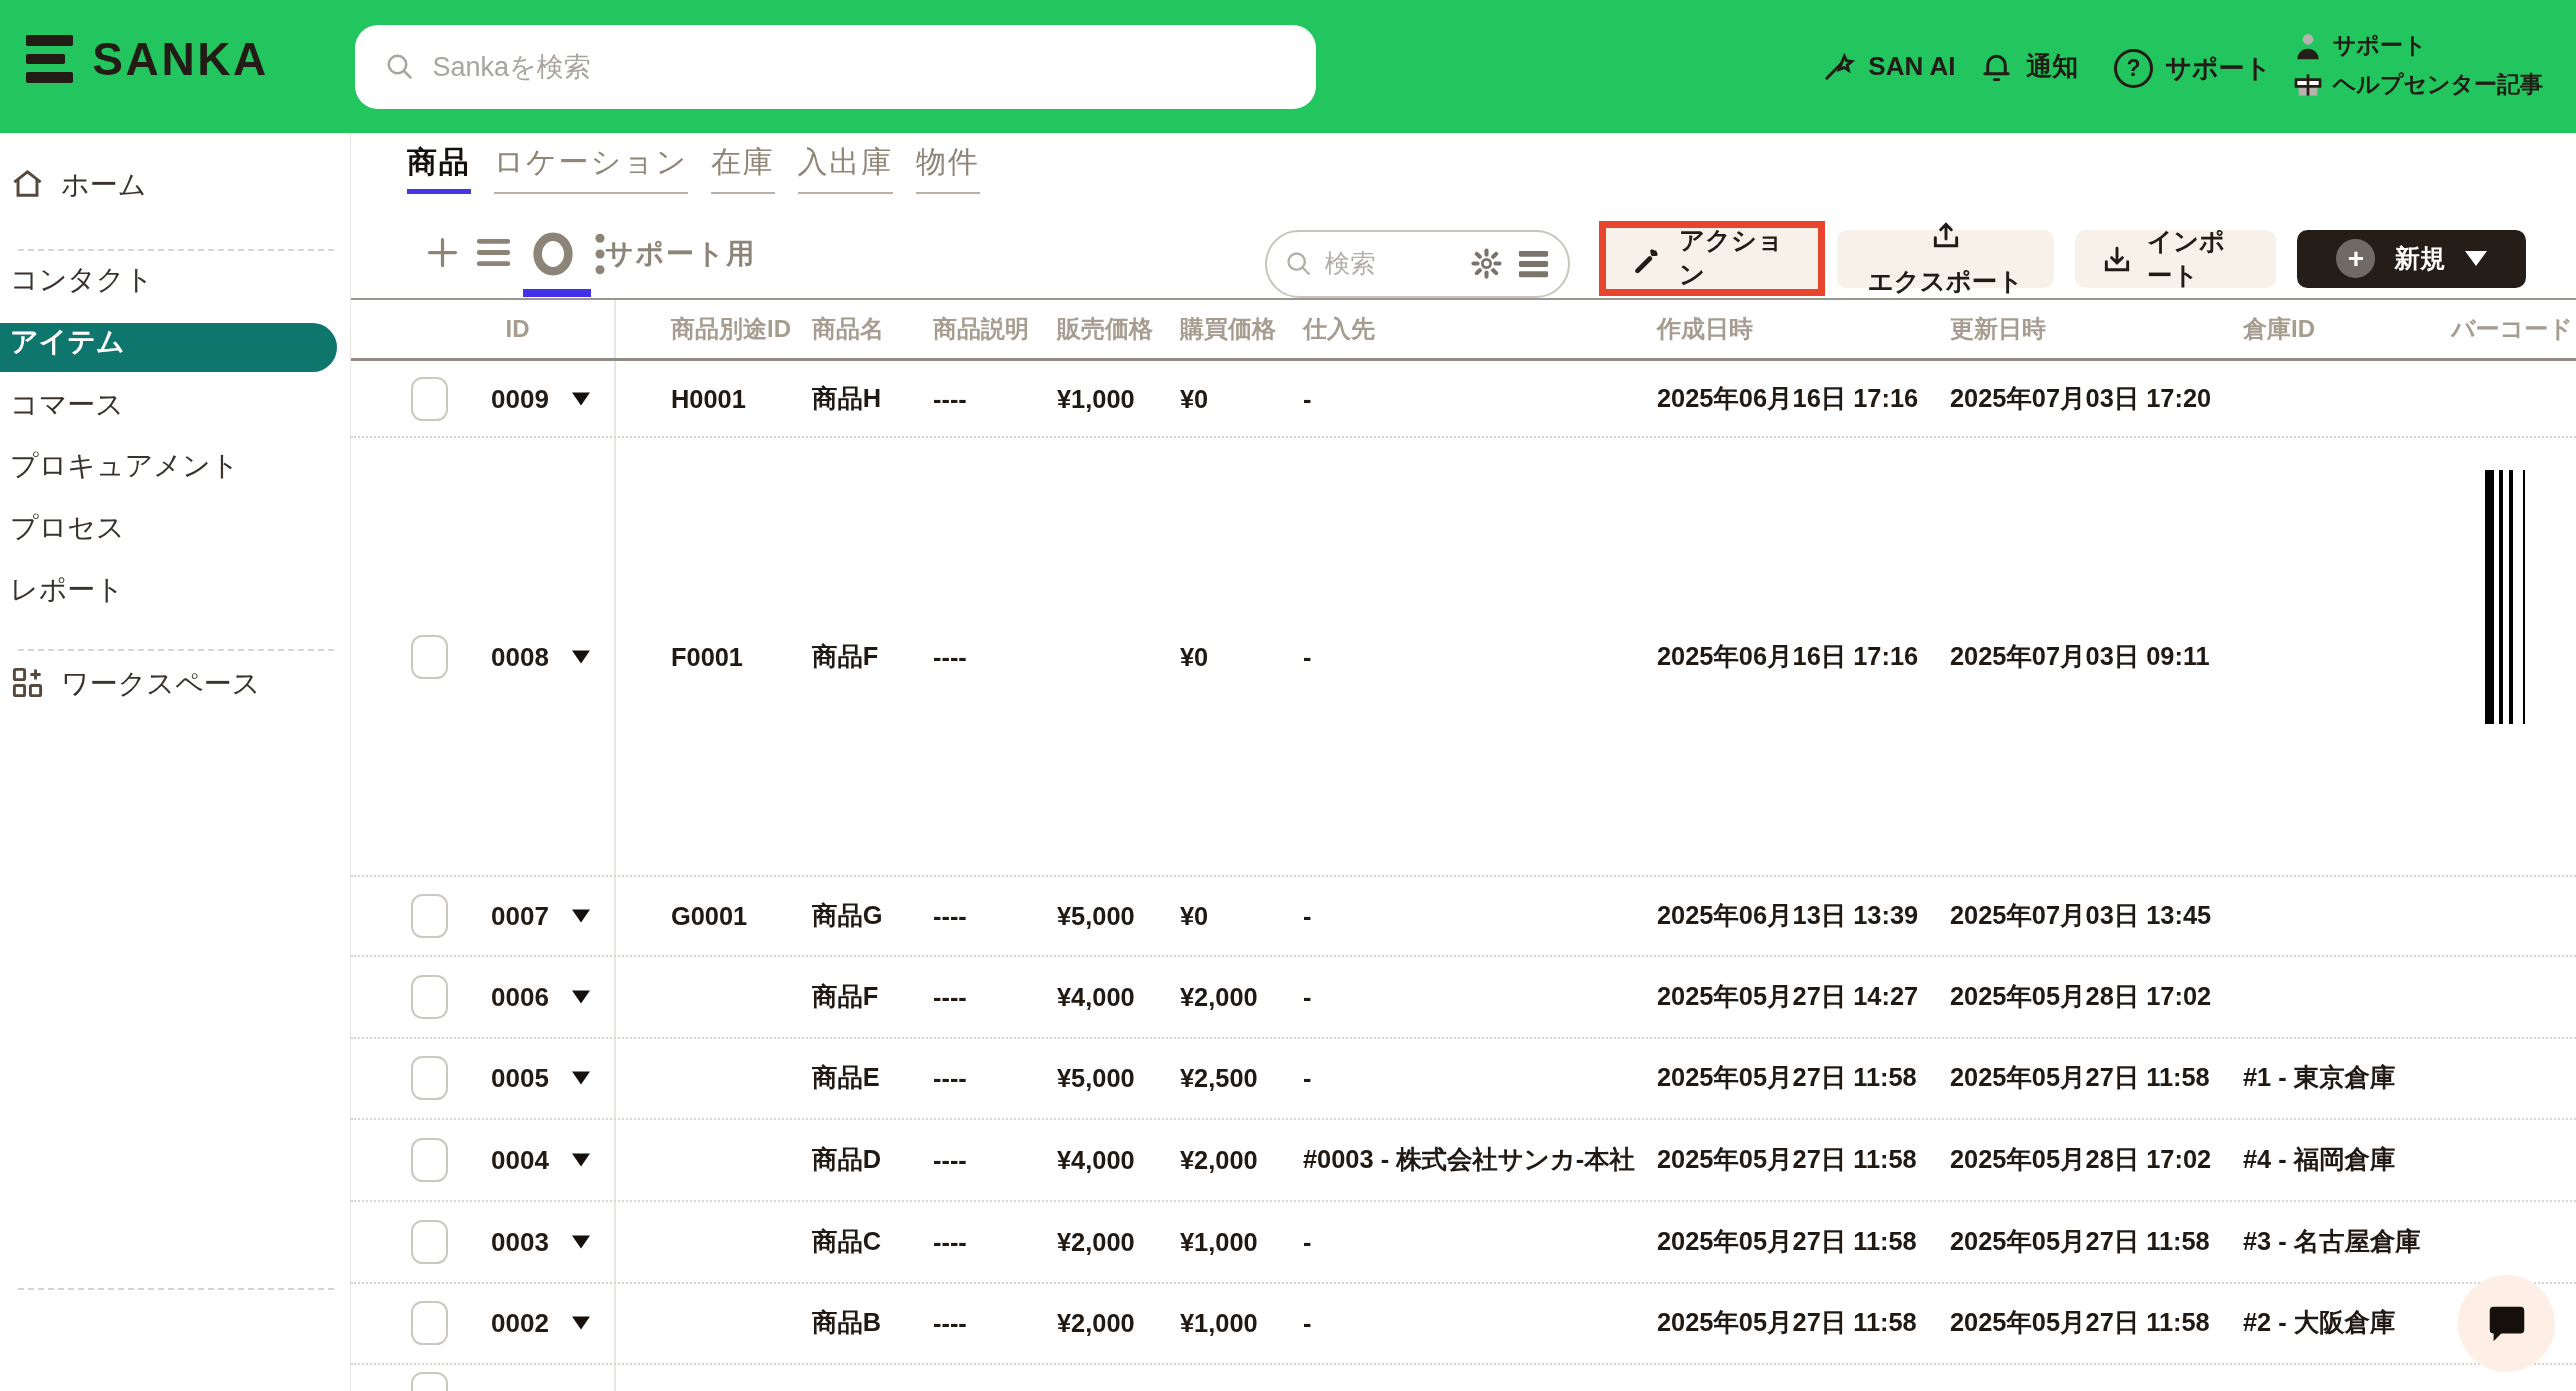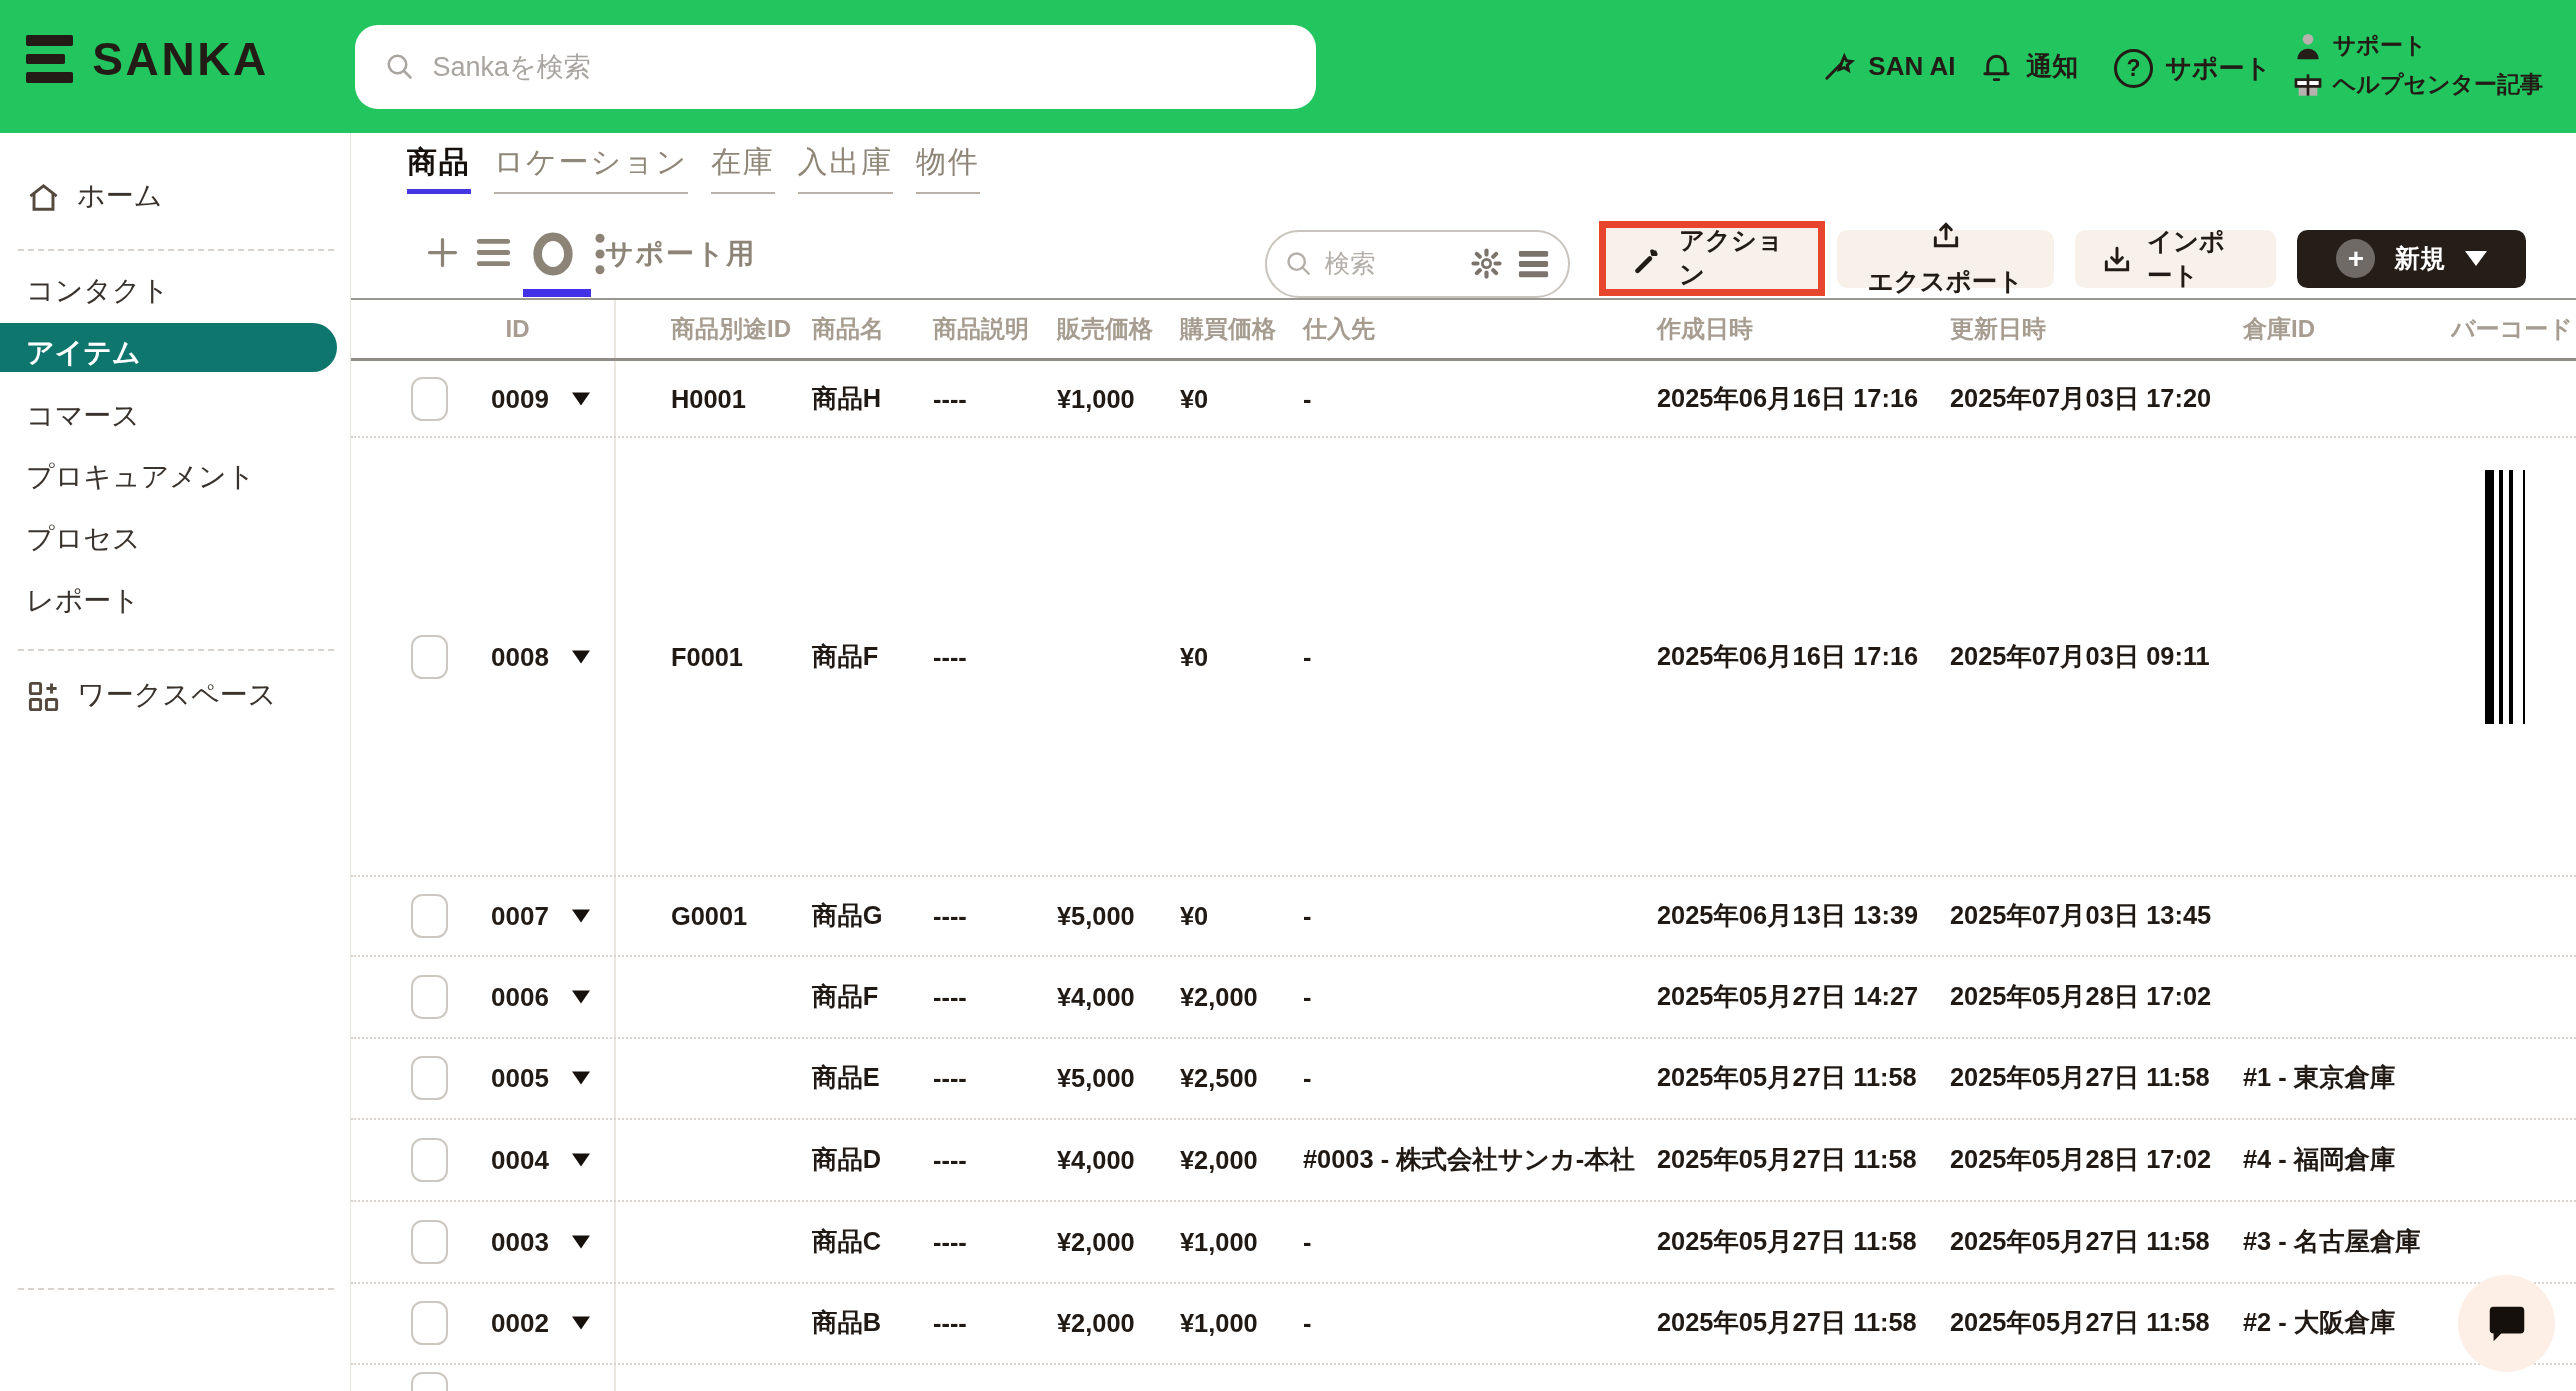"ホーム" .side-item { align-items: flex-end -> flex-start; padding-left: 26px -> 10px }
